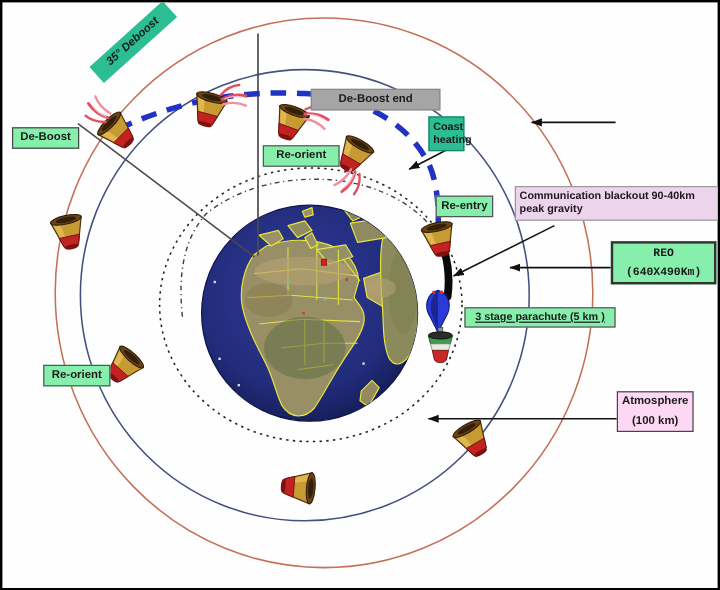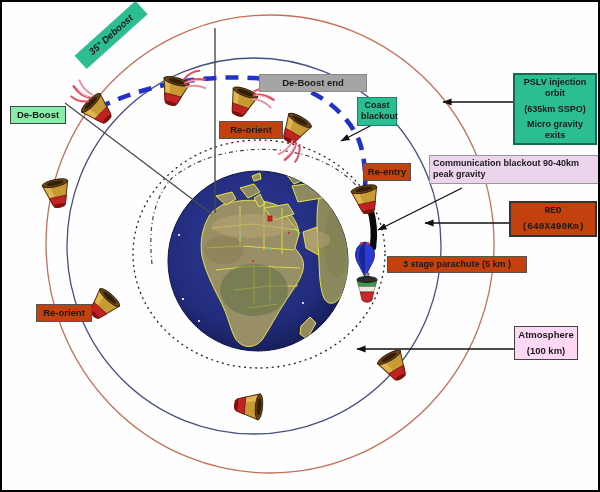"PSLV injection" div.lbl { html: <div> <span>PSLV injection</span> <span>orbit</span> <span>(635km SSPO)</span> <span>Micro gravity</span> <span>exits</span> </div> -> none }
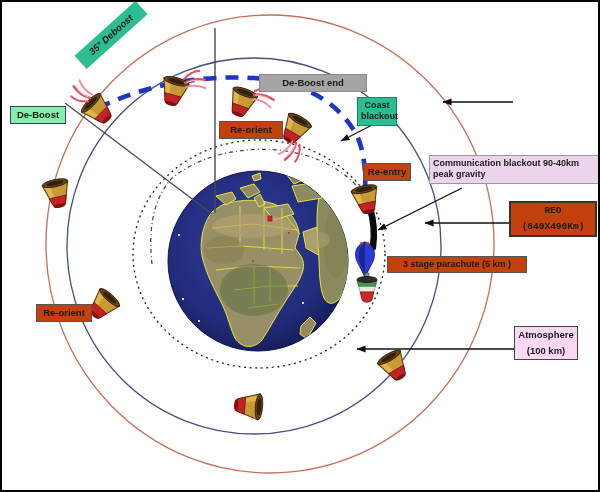"Coast" div.lbl { width: 40px -> 30px }
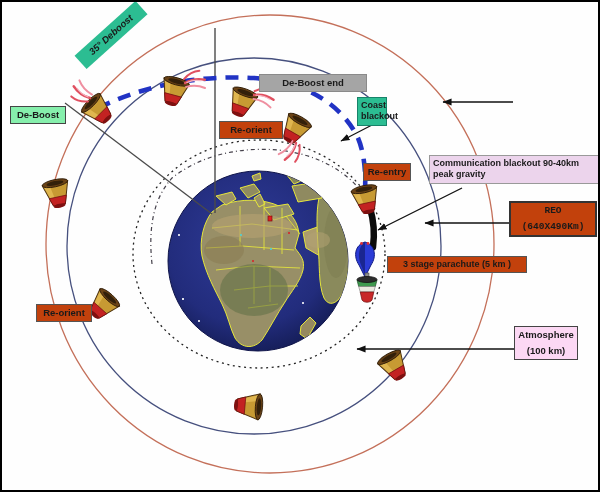"blackout" span.line { text: blackout -> heating }
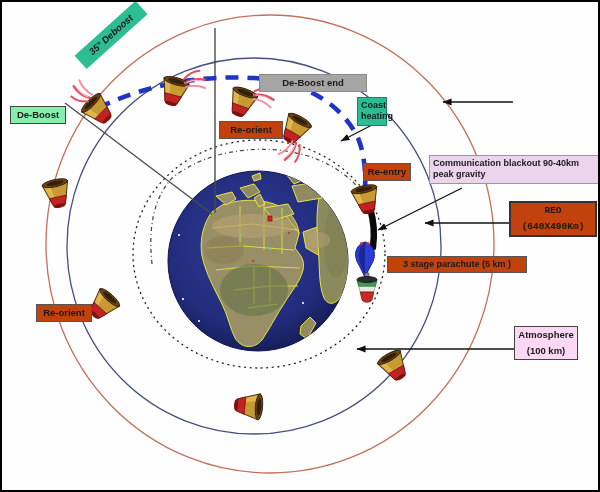"Re-orient" .yel { background: #c2410c -> #86efac }
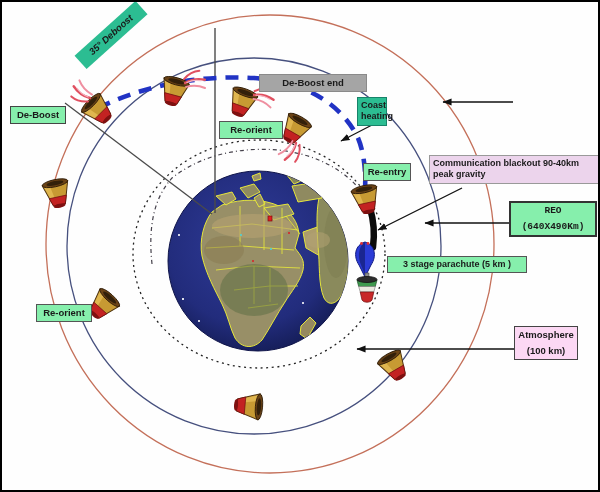"3 stage parachute (5 km" div.lbl { text-decoration: none -> underline; width: 140px -> 126px }
